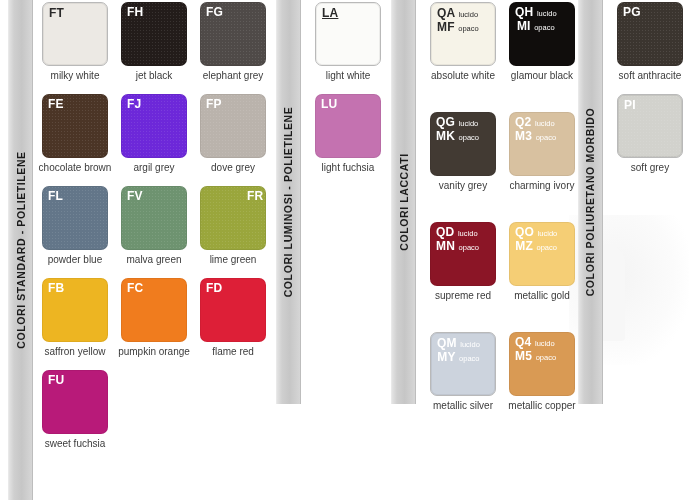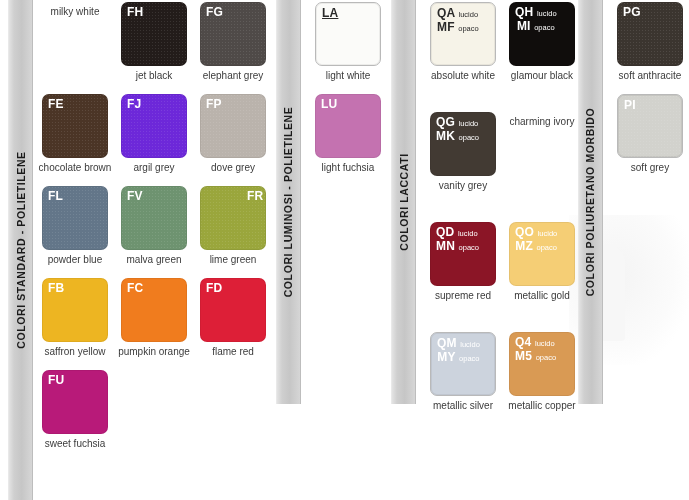"FT" div.sw { html: none -> <div> <div><span>FT</span></div> </div> }
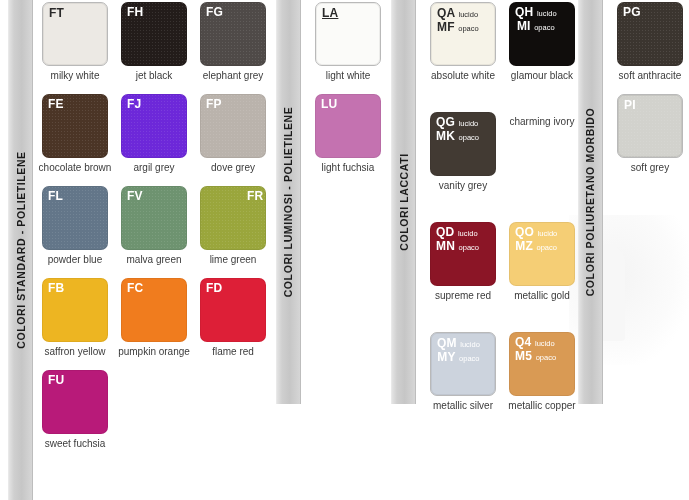"Q2 lucido" div.sw { html: none -> <div> <div><span>Q2</span> <span>lucido</span><span><span>M3</span> <span>opaco</span></span></div> </div> }
